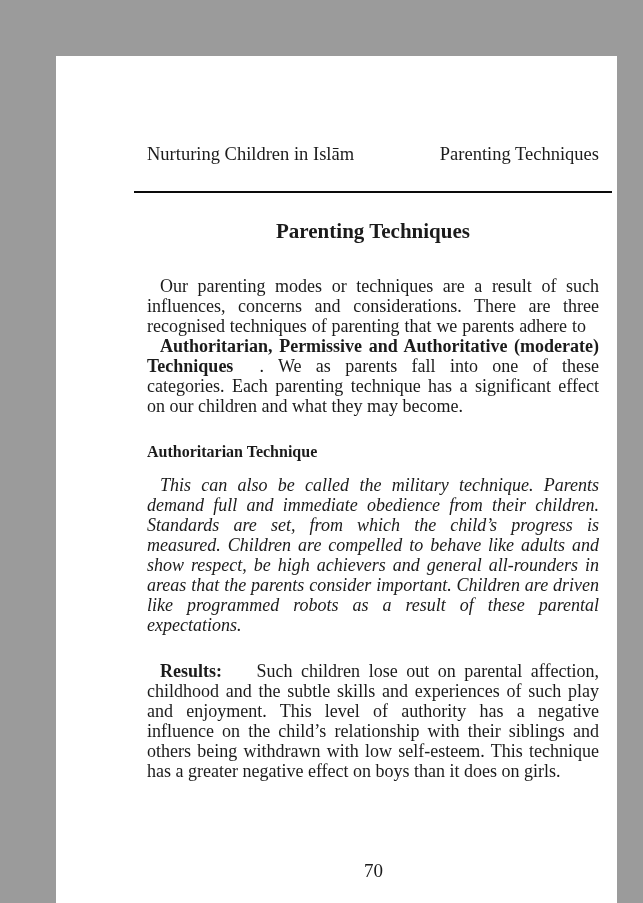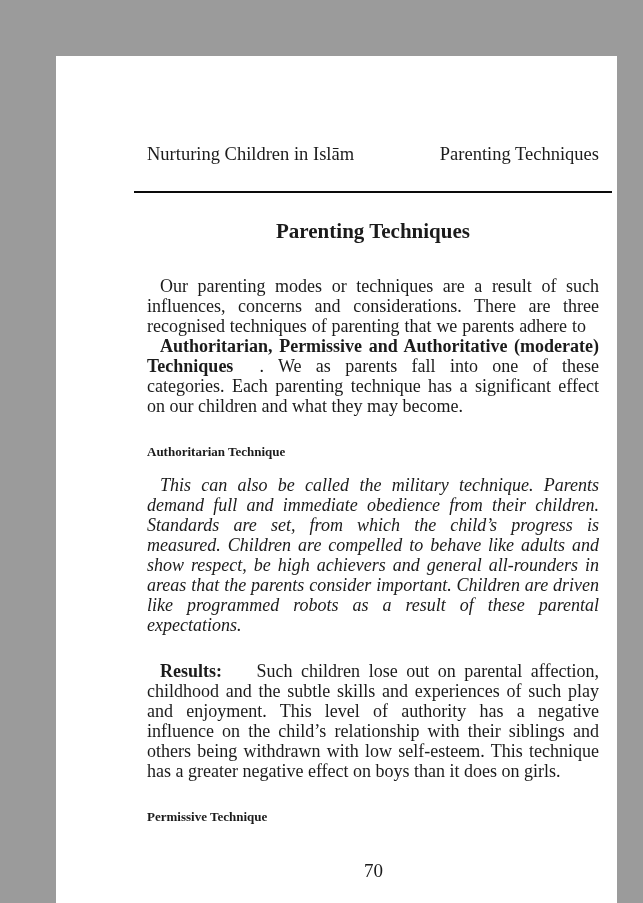"Authoritarian Technique" .block-heading { font-size: 13px -> 16px }
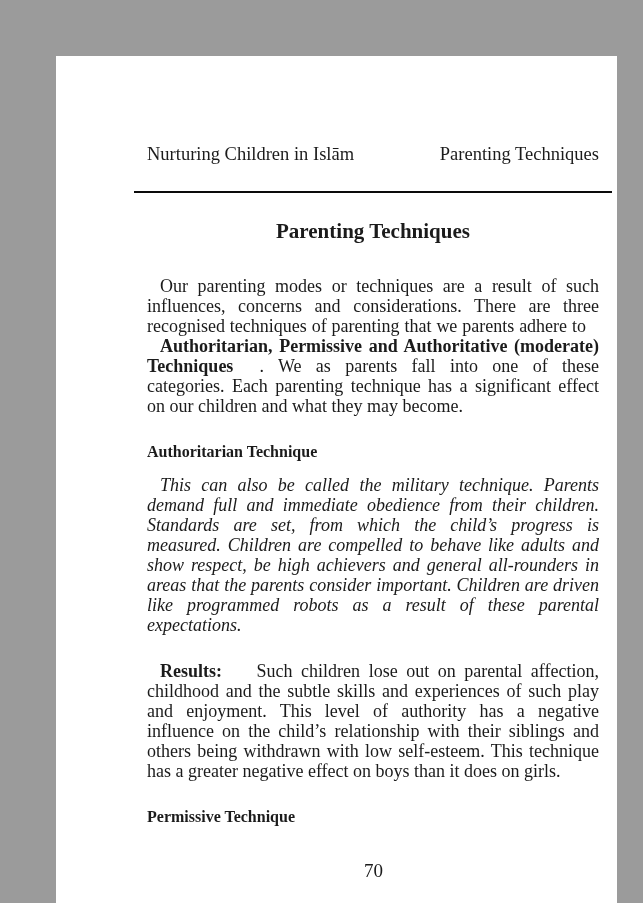"Permissive Technique" h2.block { html: <h2>Permissive Technique</h2> -> none }
